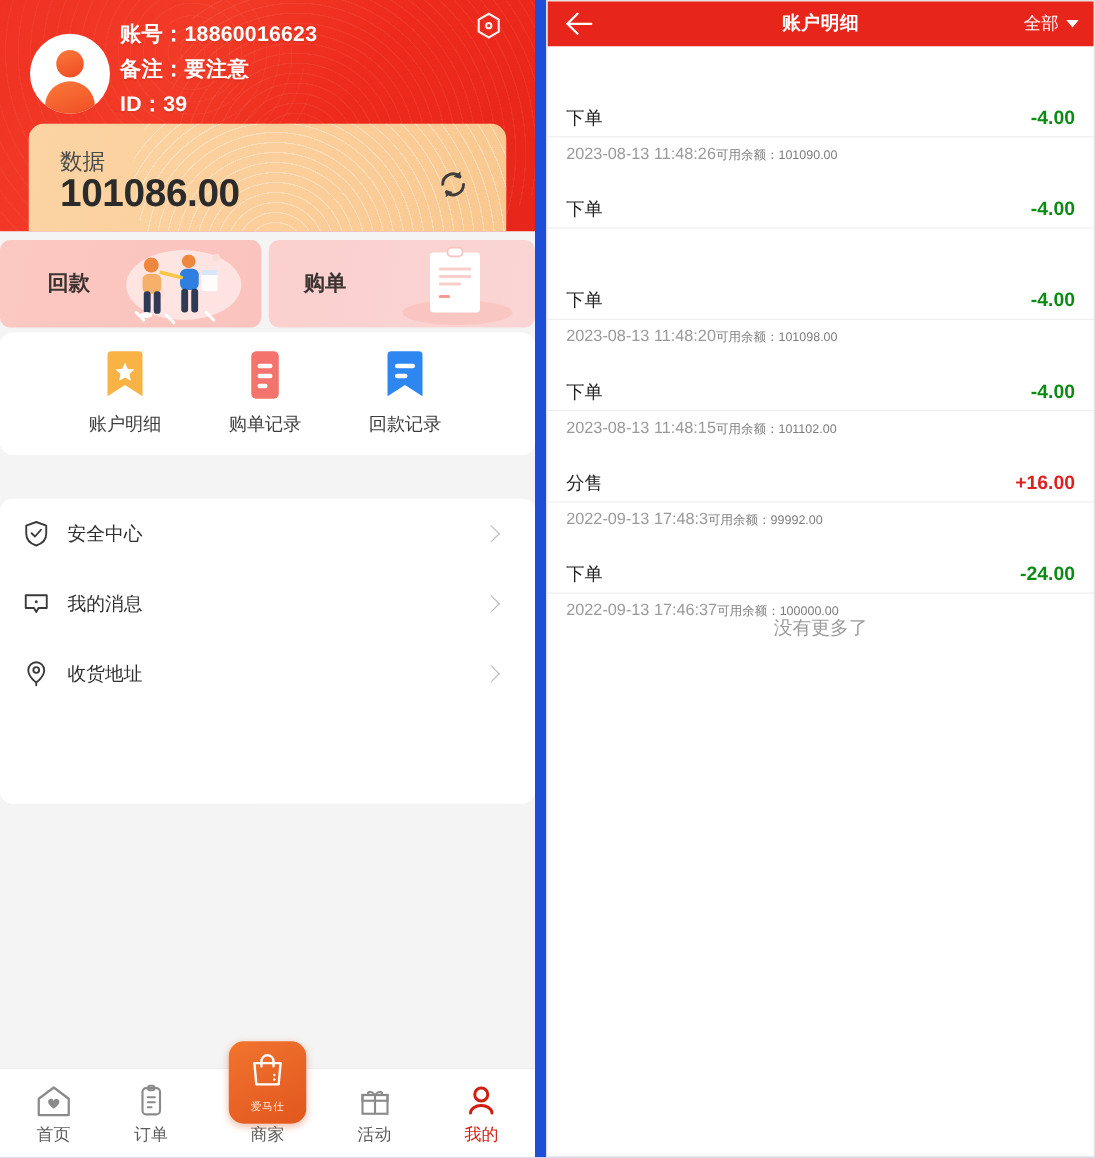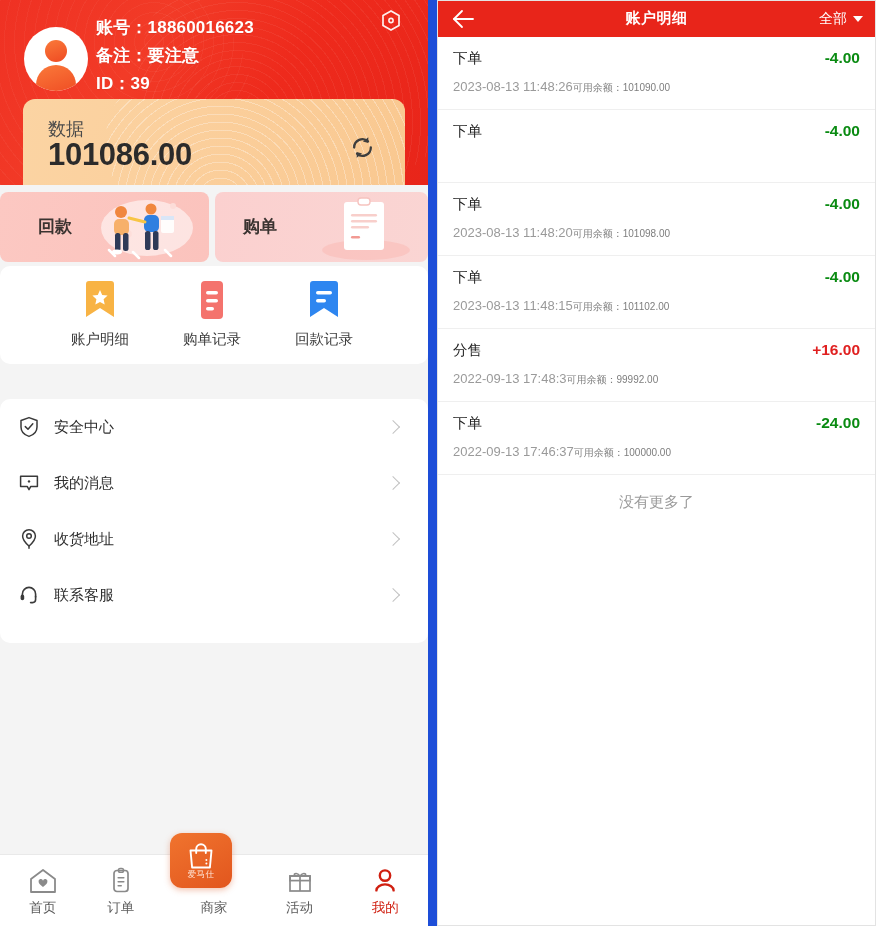"下单" .txn .r1 { margin-top: none -> 36px }
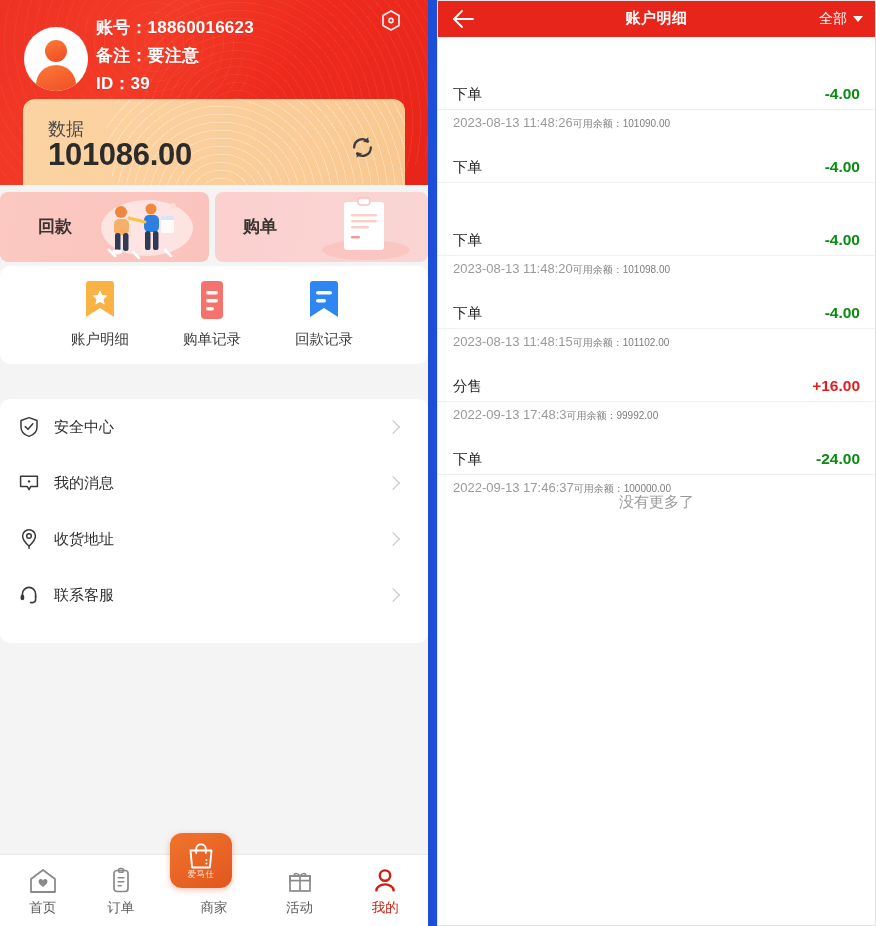"联系客服" div.menu-row { html: <div> <div> <svg> <path></path> <path></path> <rect></rect> </svg> </div> <div>联系客服</div> <div></div> </div> -> none }
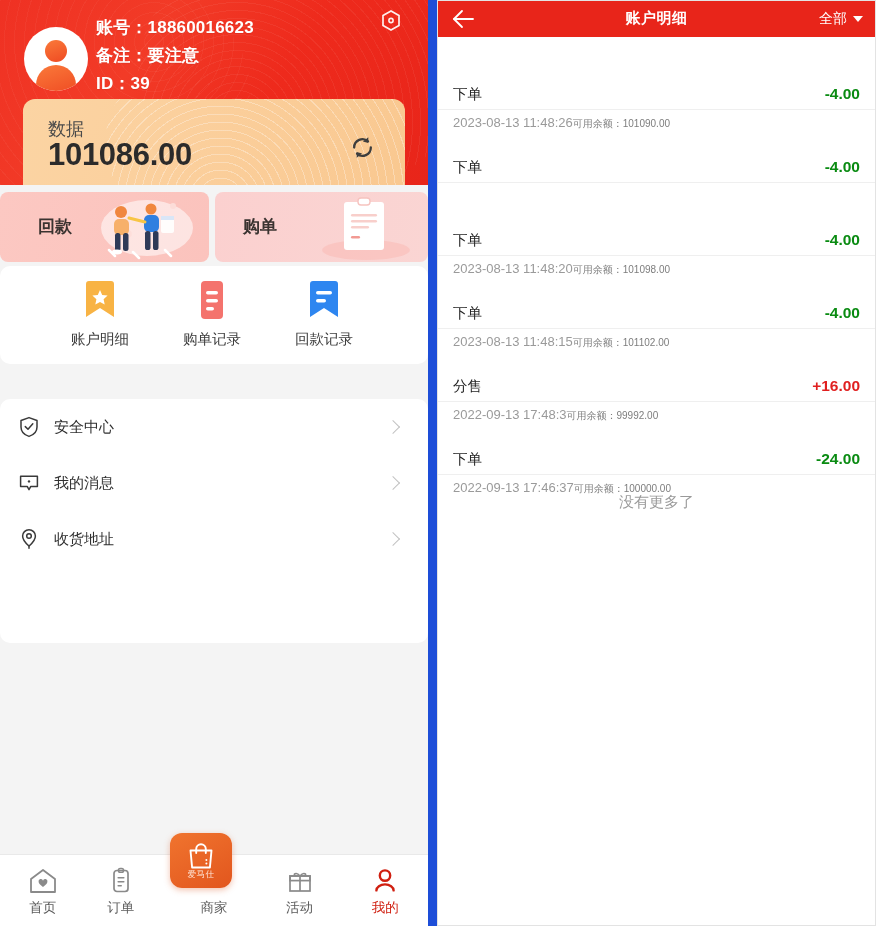"爱马仕" .tab-center-badge { height: 55px -> 66px; left: 170px -> 183px }
